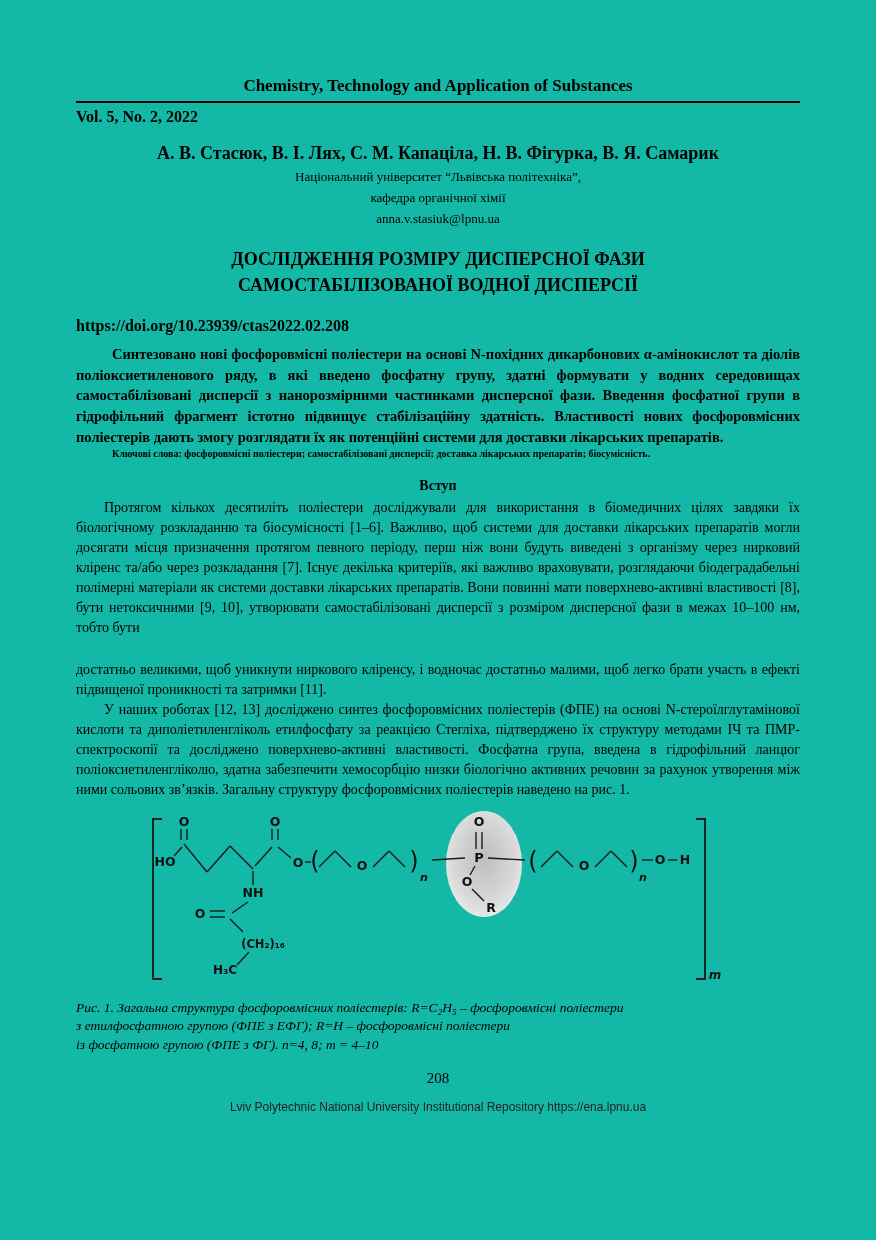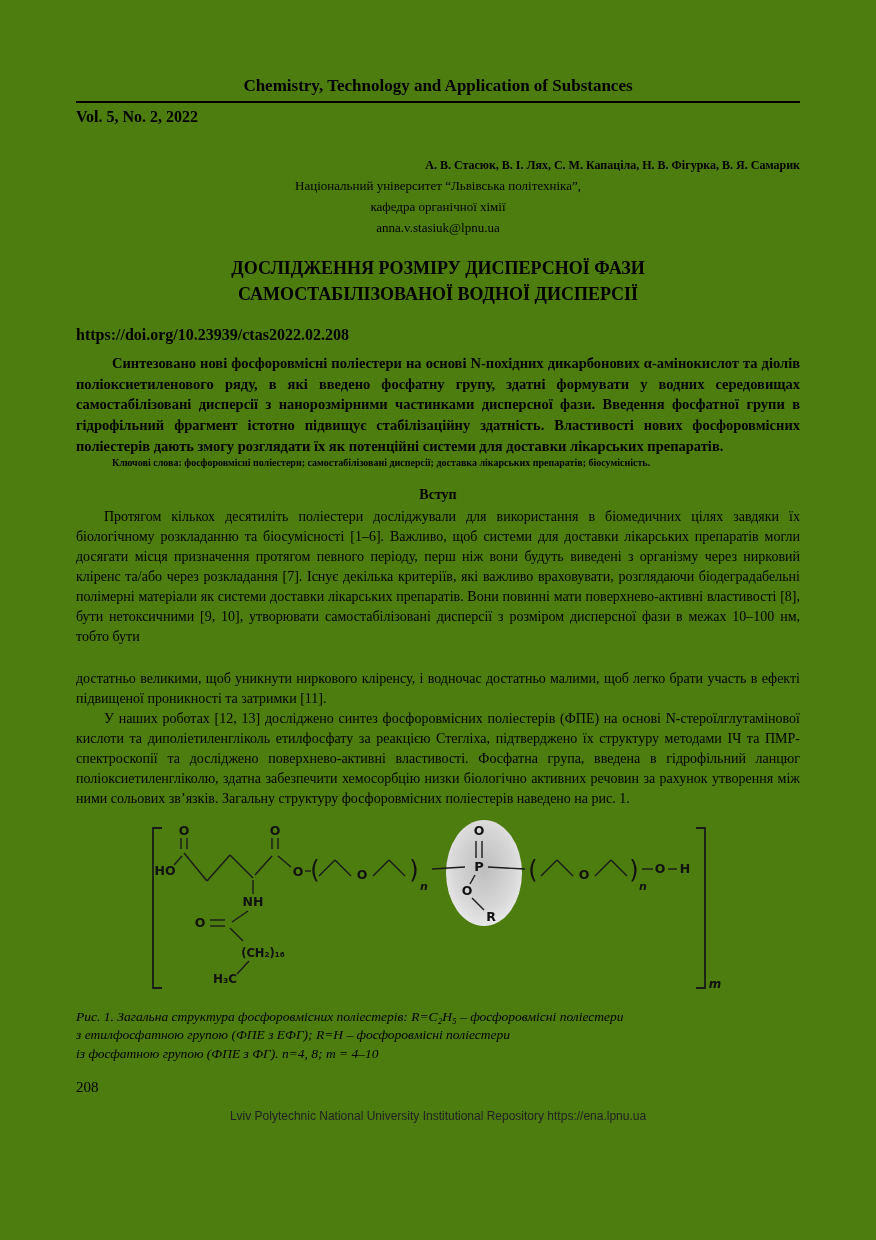"Chemistry, Technology and Application of" .page { background: #4d7c0f -> #14b8a6 }
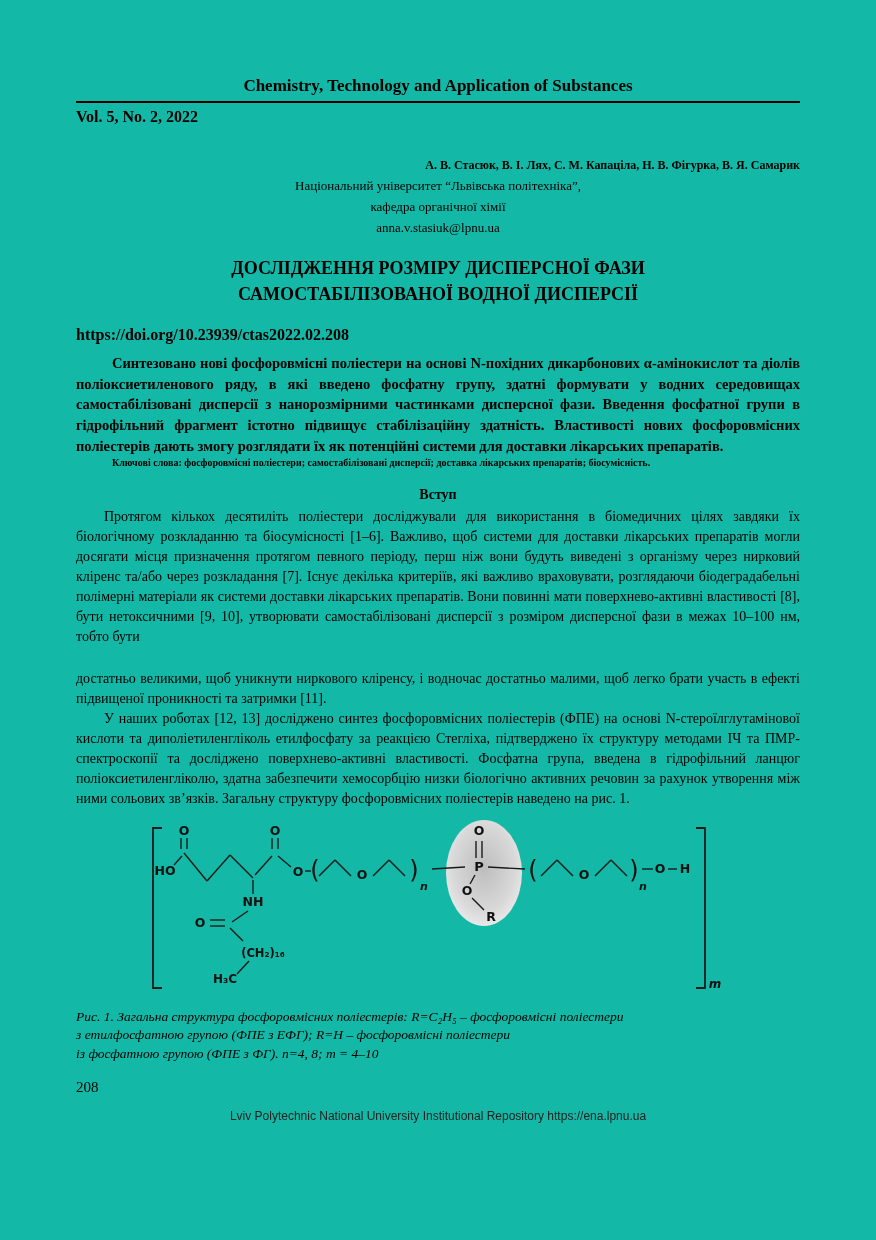"А. В. Стасюк, В. І." .authors { font-size: 12px -> 18px; margin-top: 32px -> 17px; text-align: right -> center }
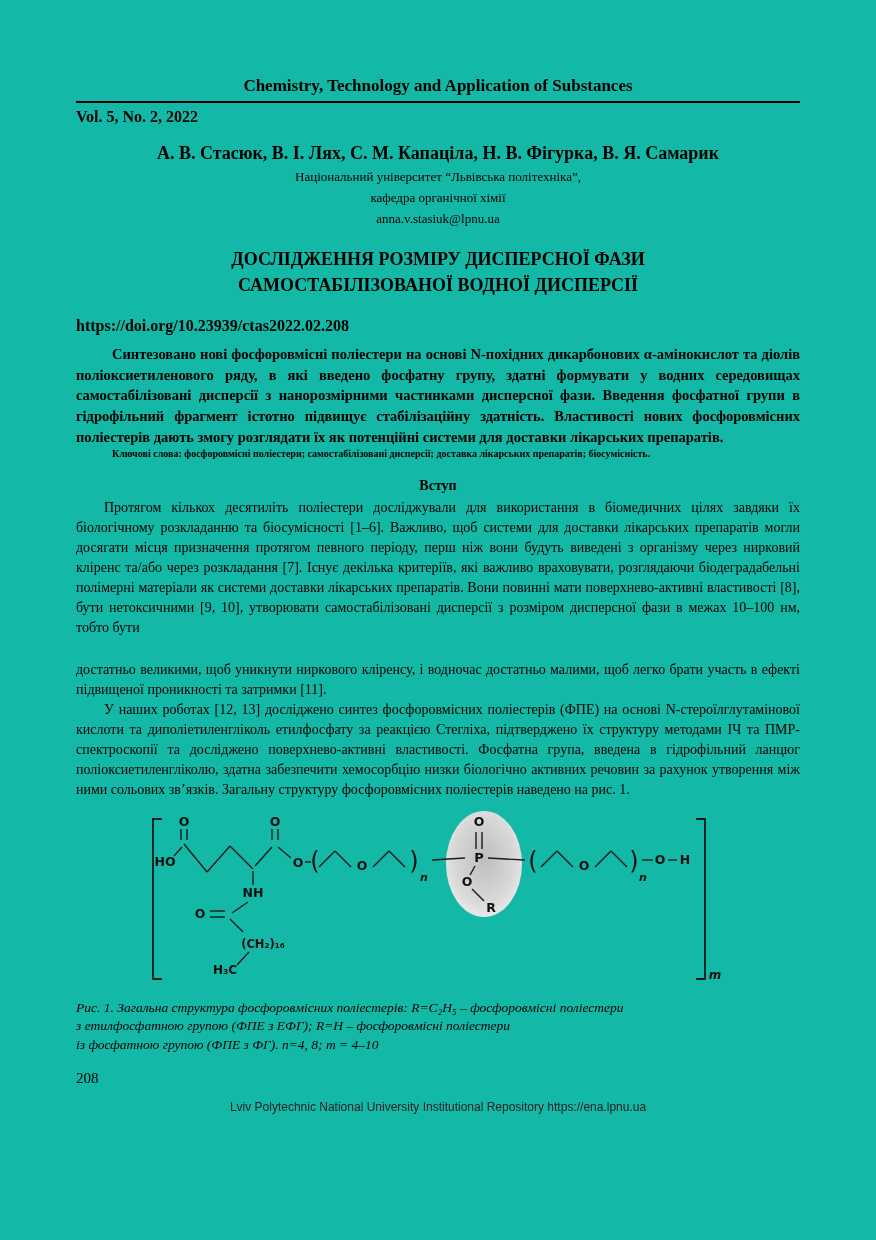"208" .page-number { text-align: none -> center }
